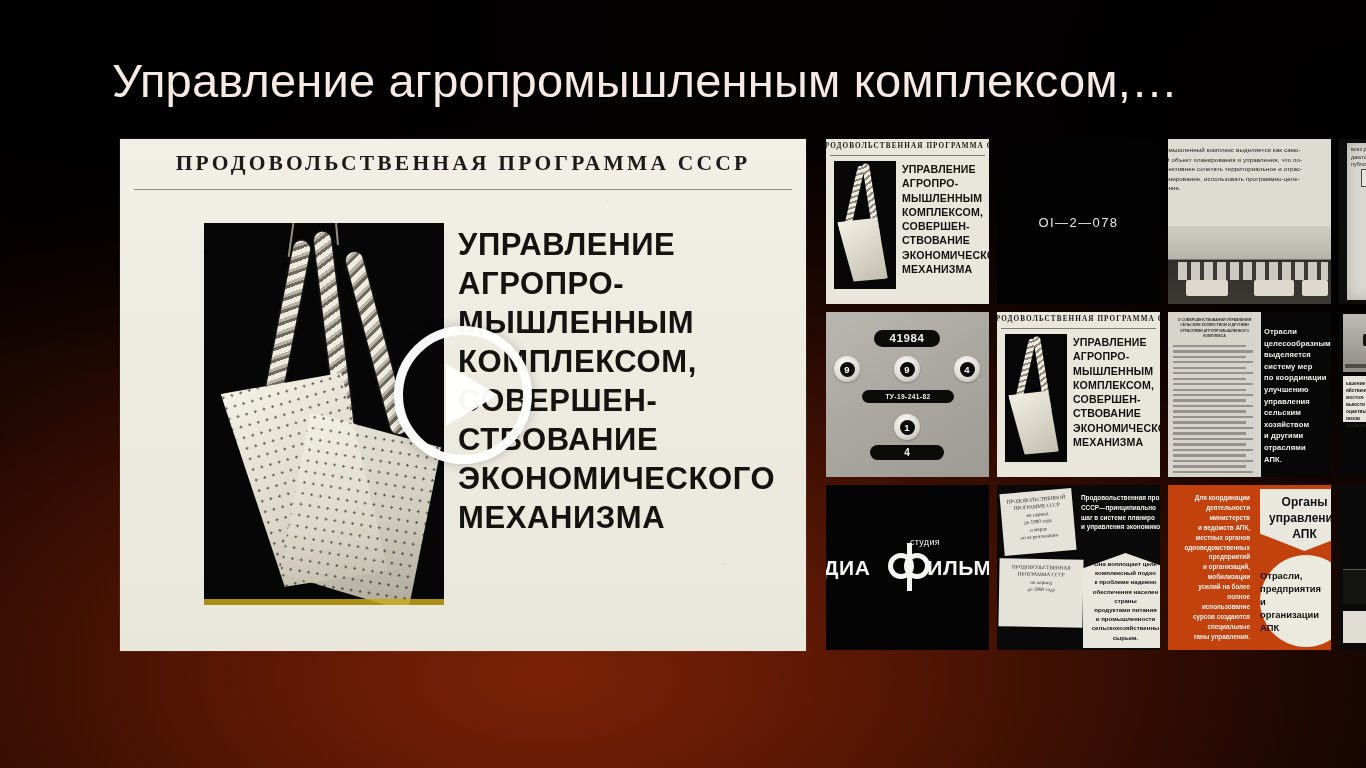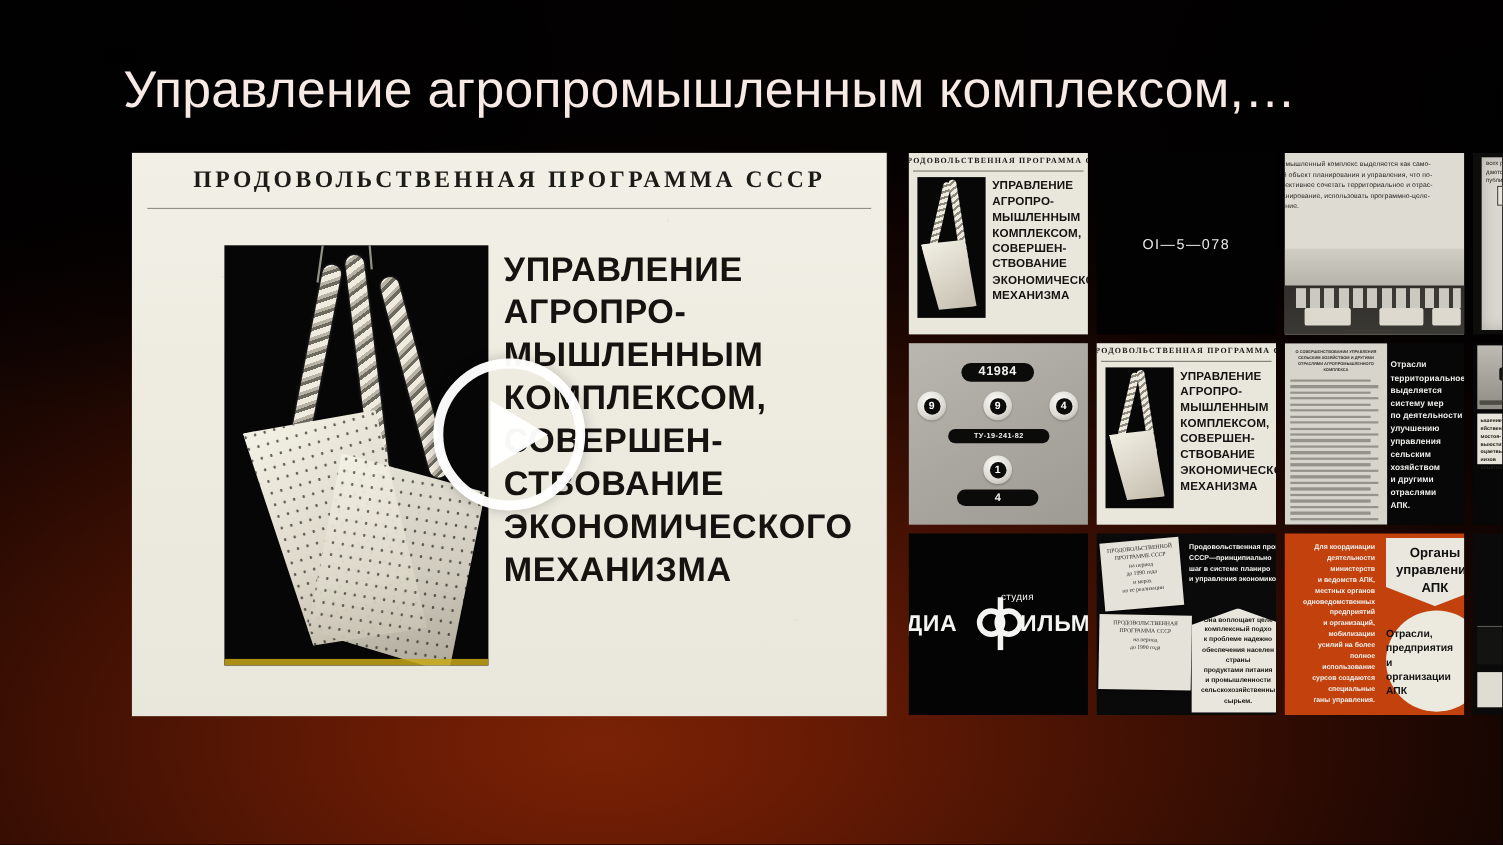"OI—5—078" div.code { text: 5 -> 2 }
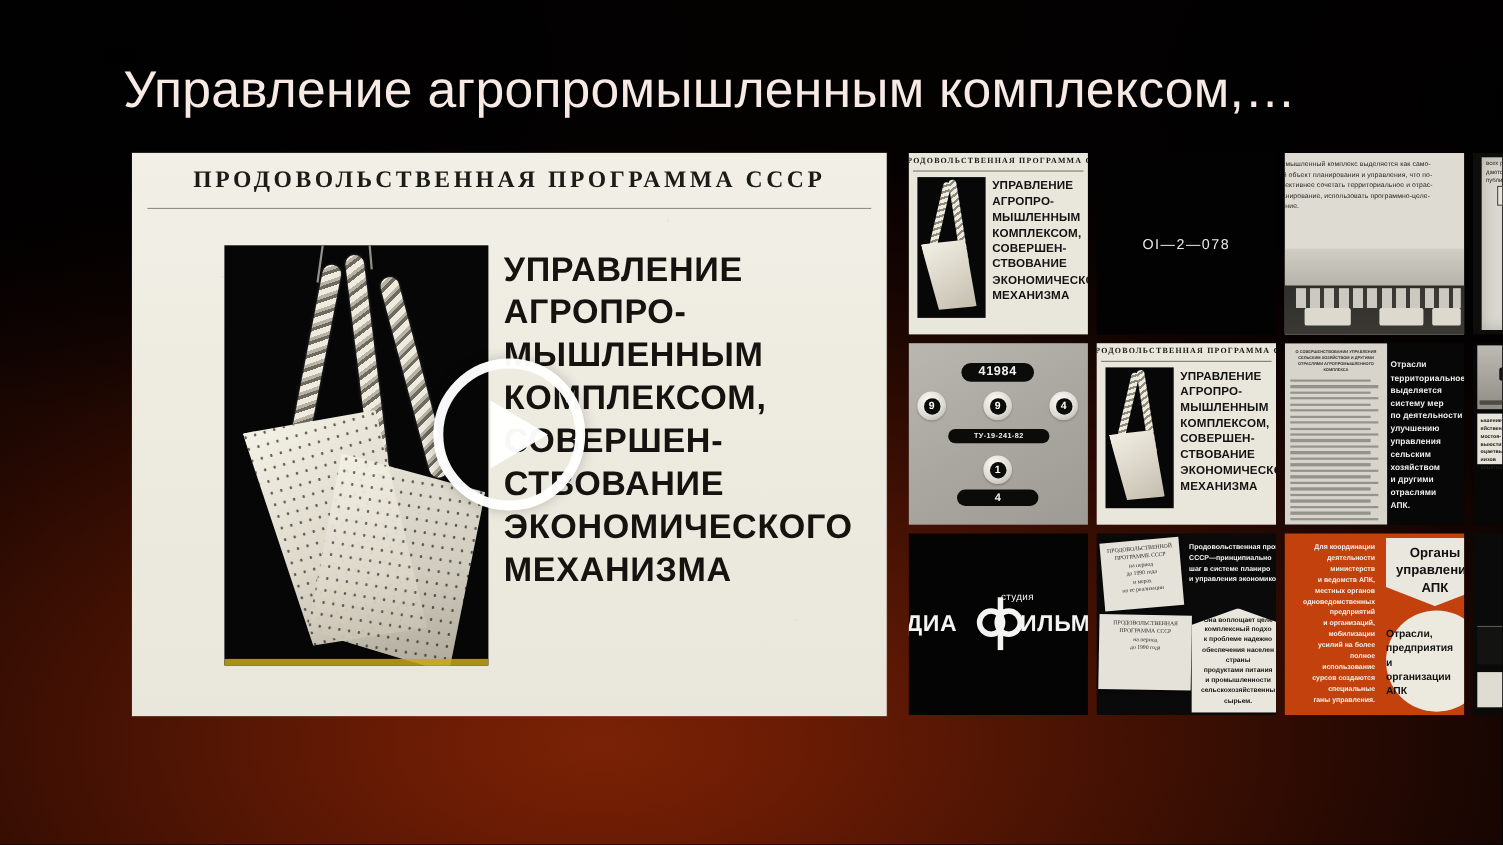"территориальное" div { text: территориальное -> целесообразным }
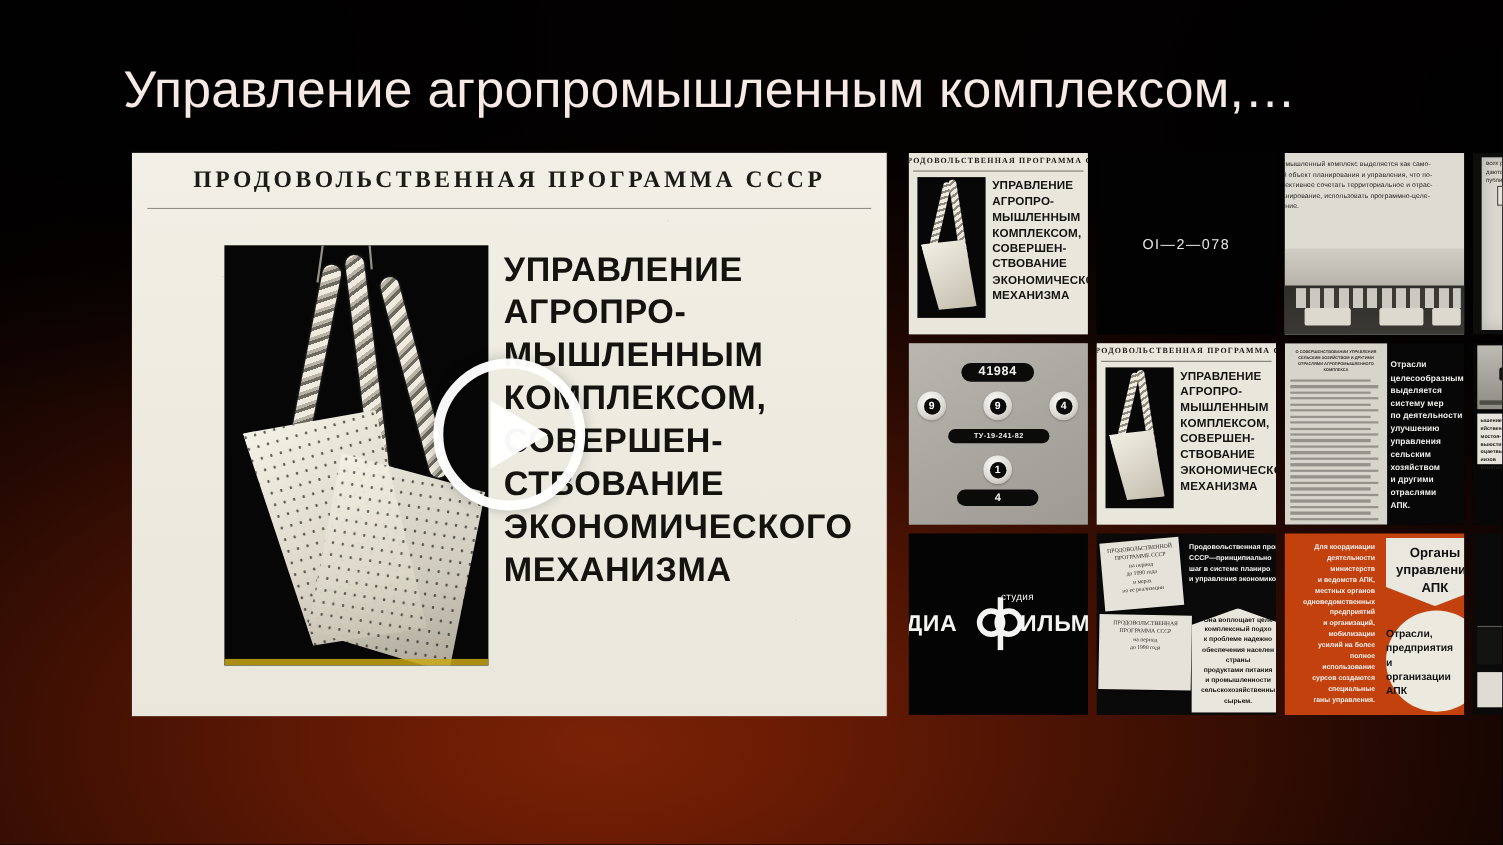"по деятельности" div { text: деятельности -> координации }
